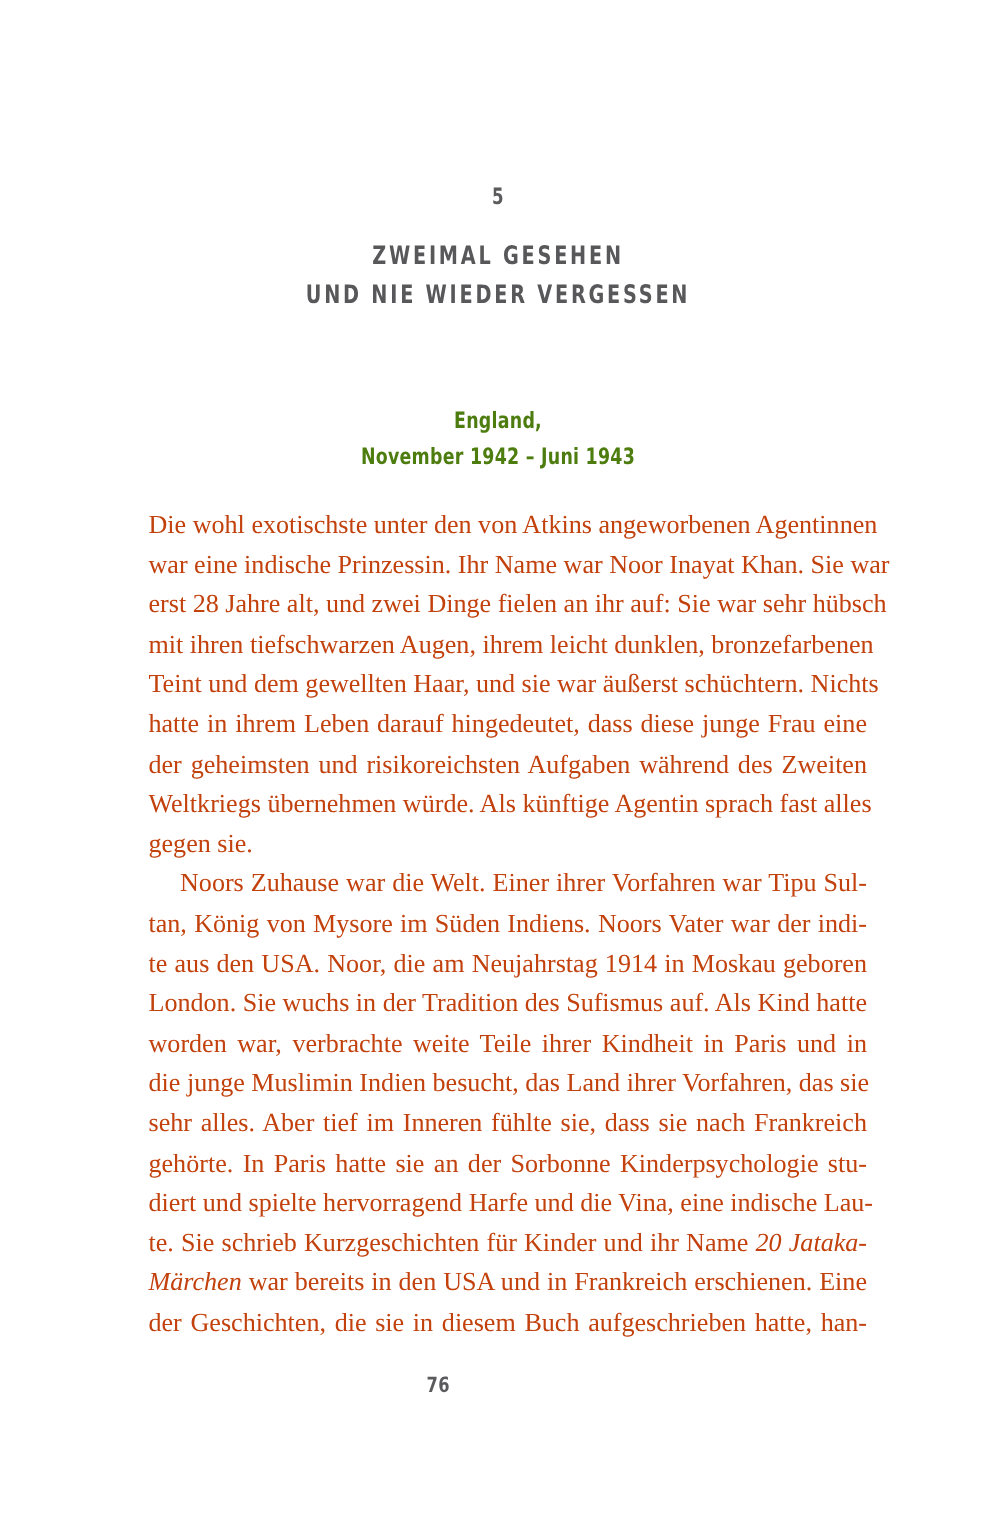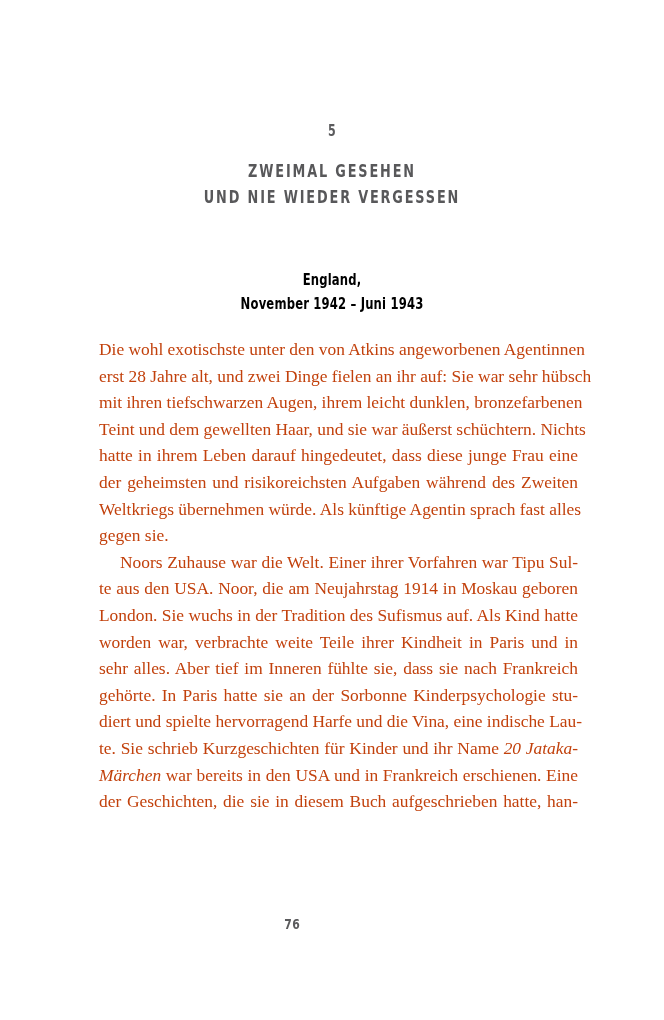"England," .dateline { color: #000000 -> #4d7c0f }
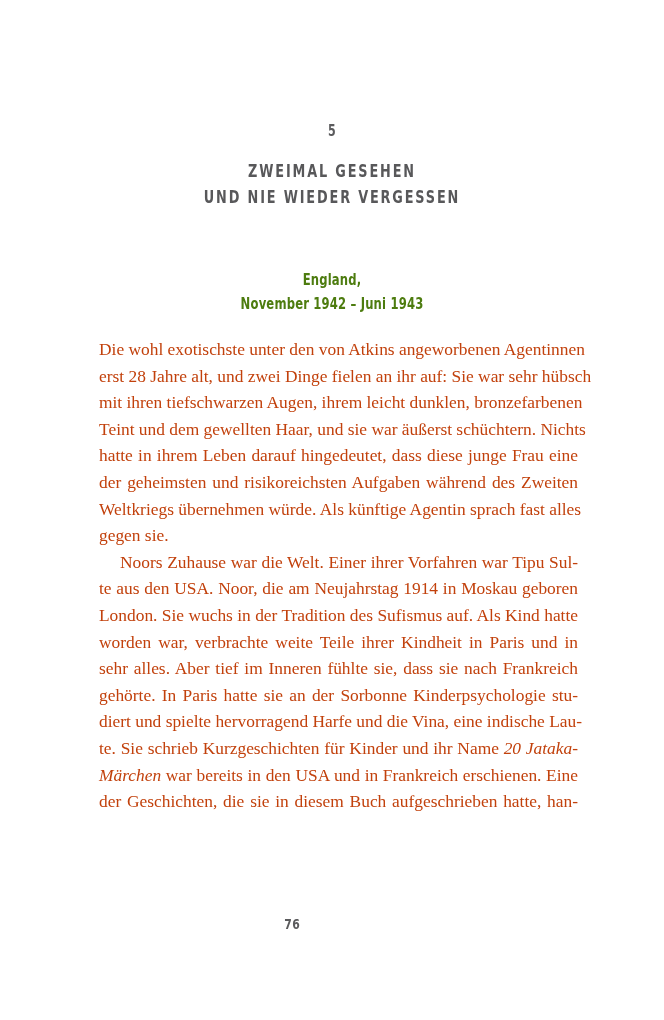"war eine indische Prinzessin. Ihr" span.ln { html: none -> <span>war eine indische Prinzessin. Ihr Name war Noor Inayat Khan. Sie war</span> }
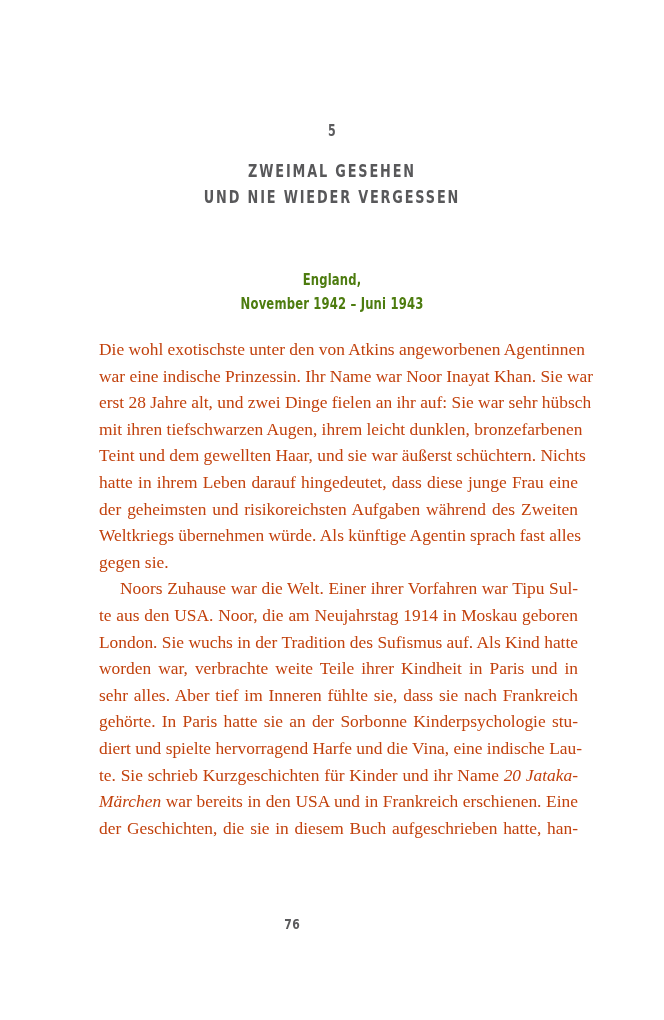"tan, König von Mysore im" span.ln { html: none -> <span>tan, König von Mysore im Süden Indiens. Noors Vater war der indi-</span> }
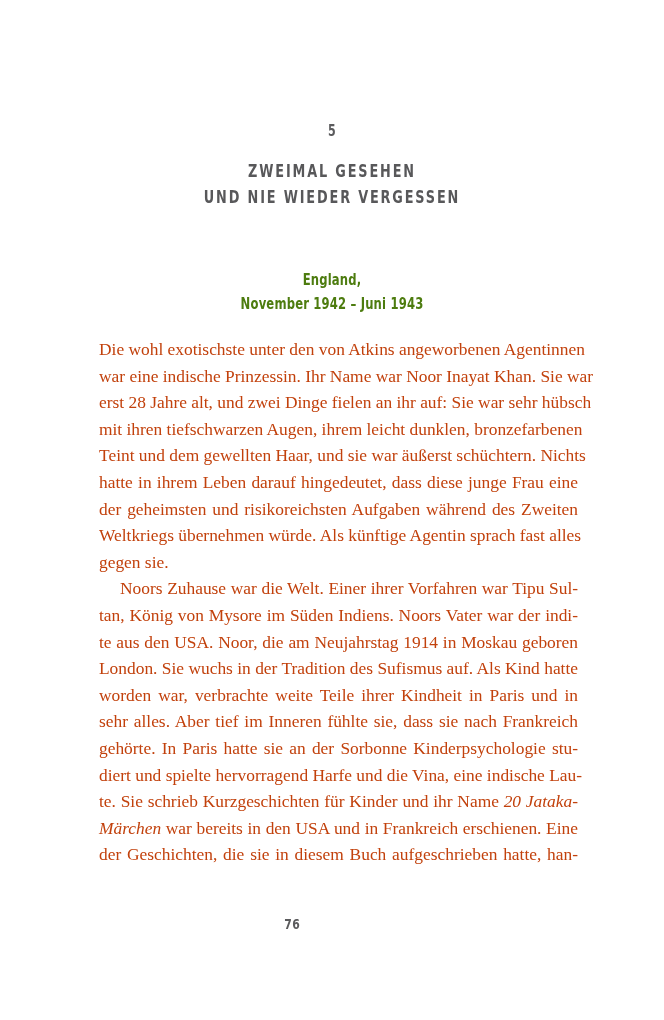"die junge Muslimin Indien besucht," span.ln { html: none -> <span>die junge Muslimin Indien besucht, das Land ihrer Vorfahren, das sie</span> }
